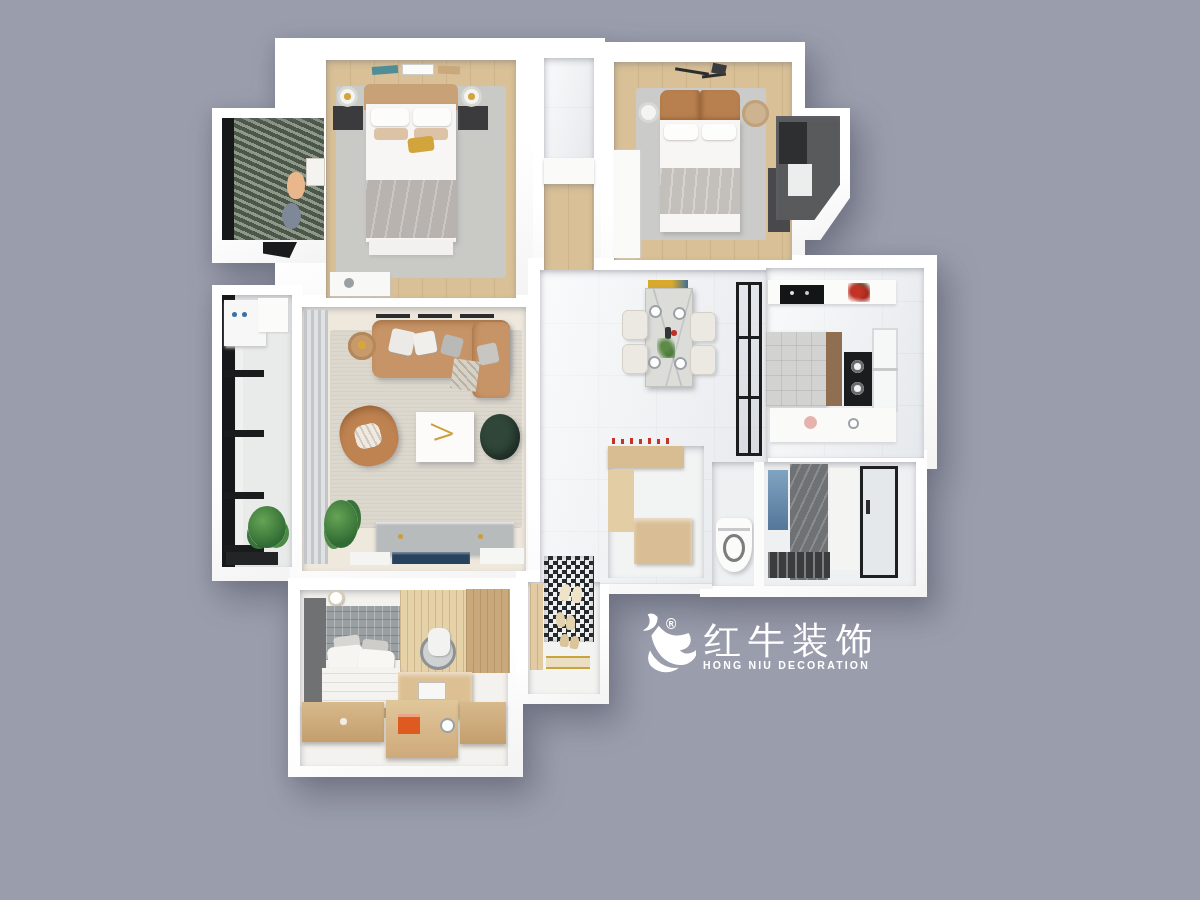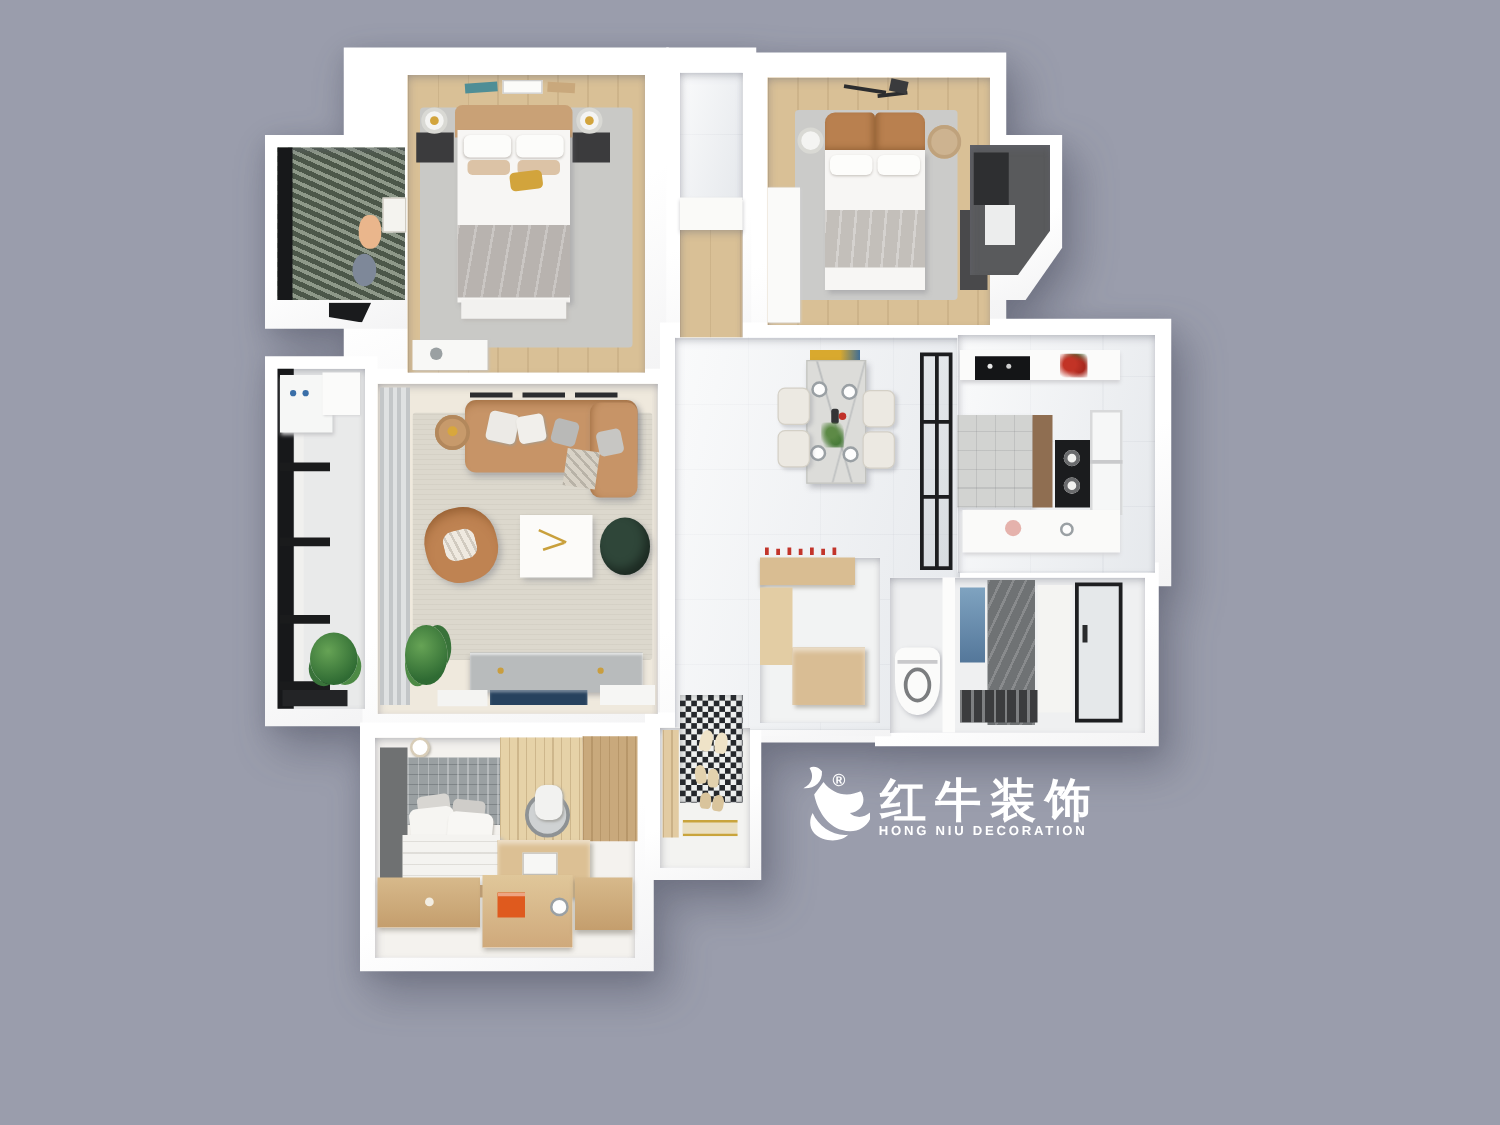"红牛装饰" .wm-cn { font-weight: bold -> normal }
